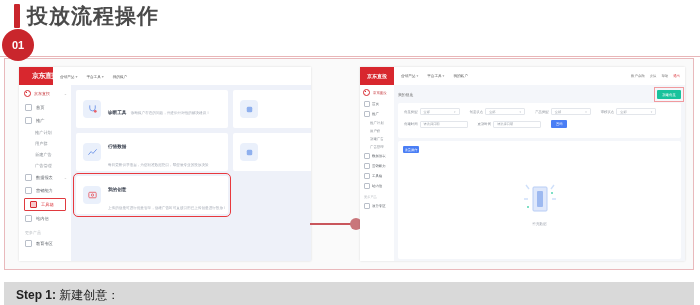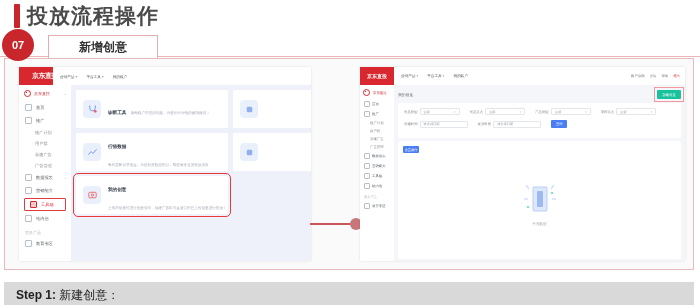"07" div.badge { text: 07 -> 01 }
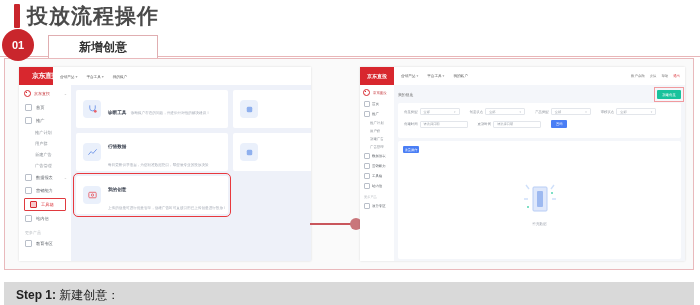"新增创意" div.chip { html: <div>新增创意</div> -> none }
